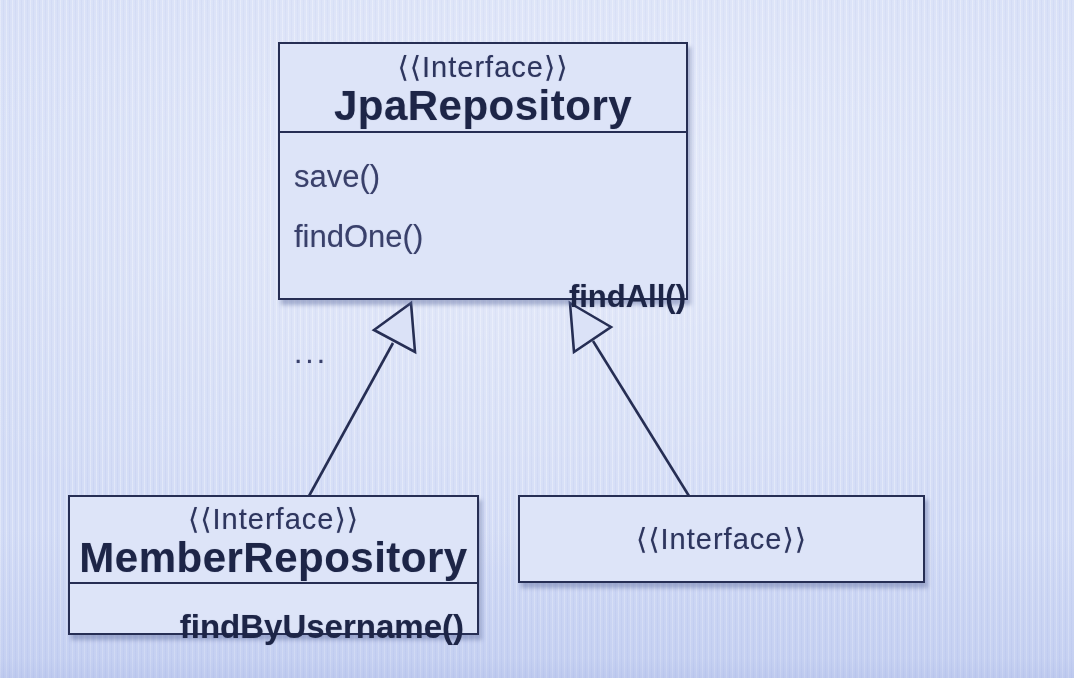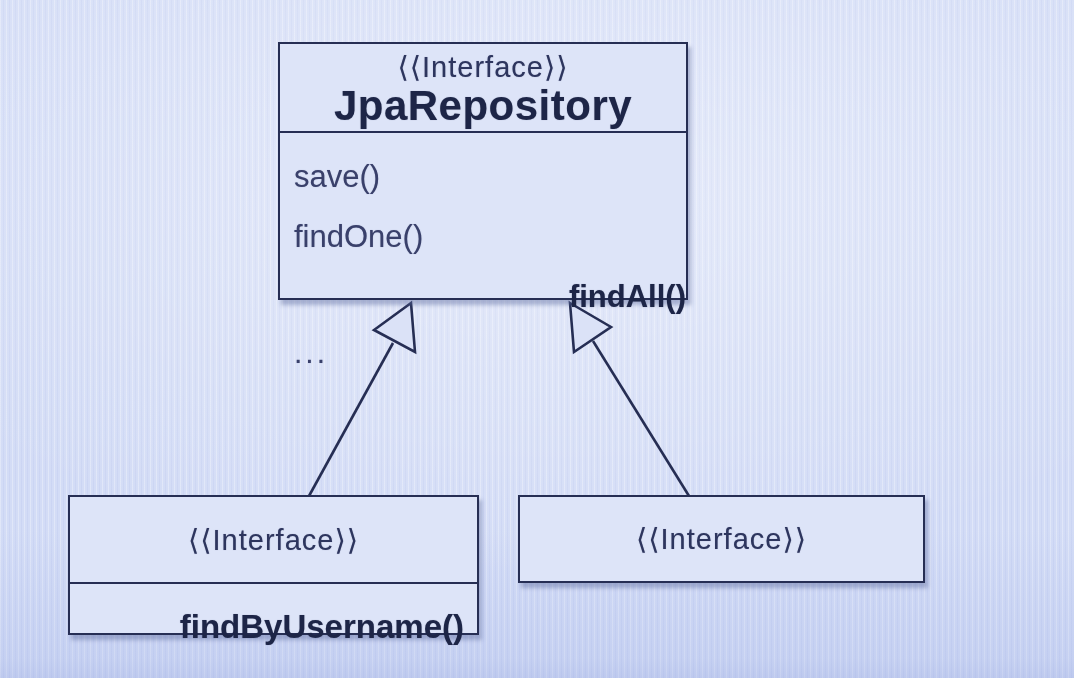"MemberRepository" div.class-name { html: none -> <div>MemberRepository</div> }
